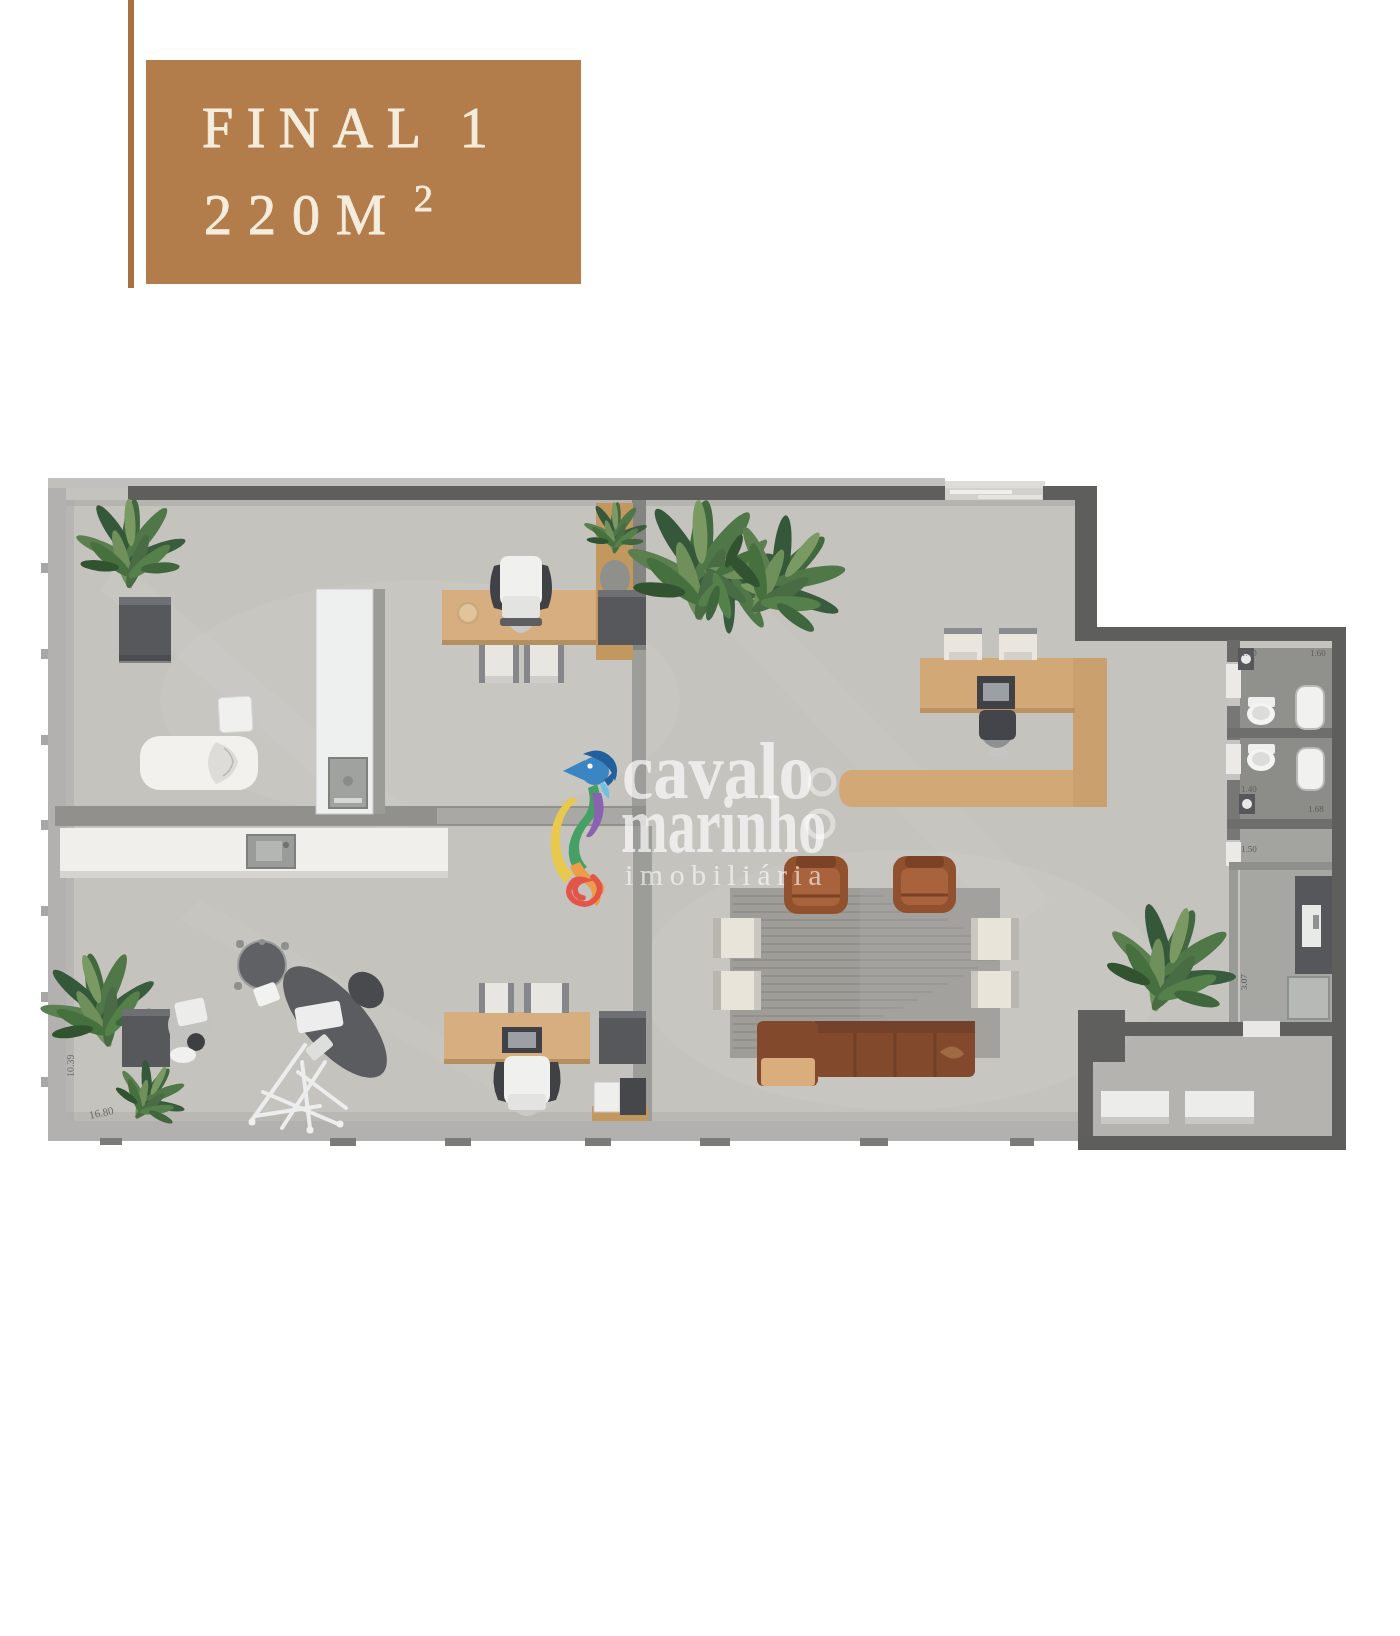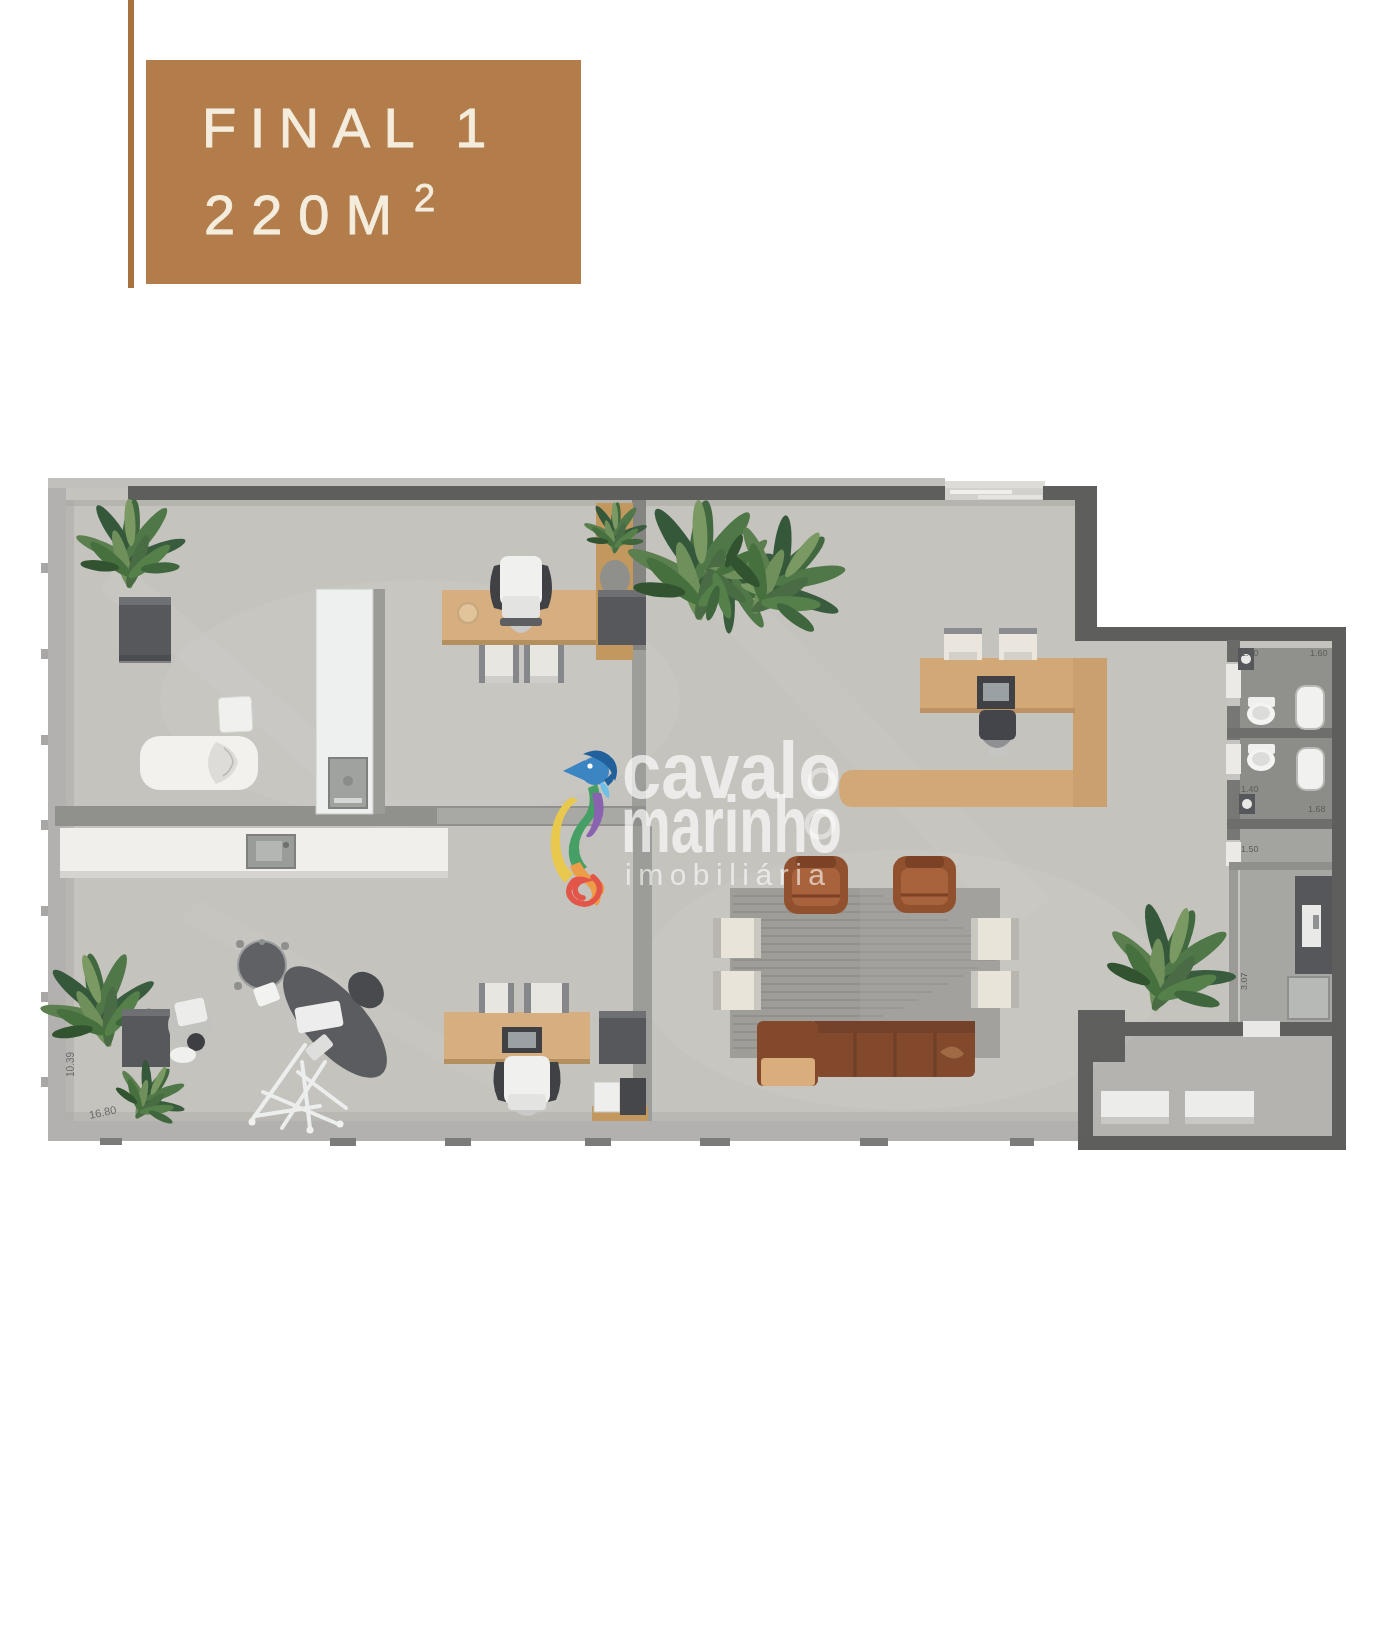"FINAL 1" .page { font-family: Liberation Sans, sans-serif -> Liberation Serif, serif }
